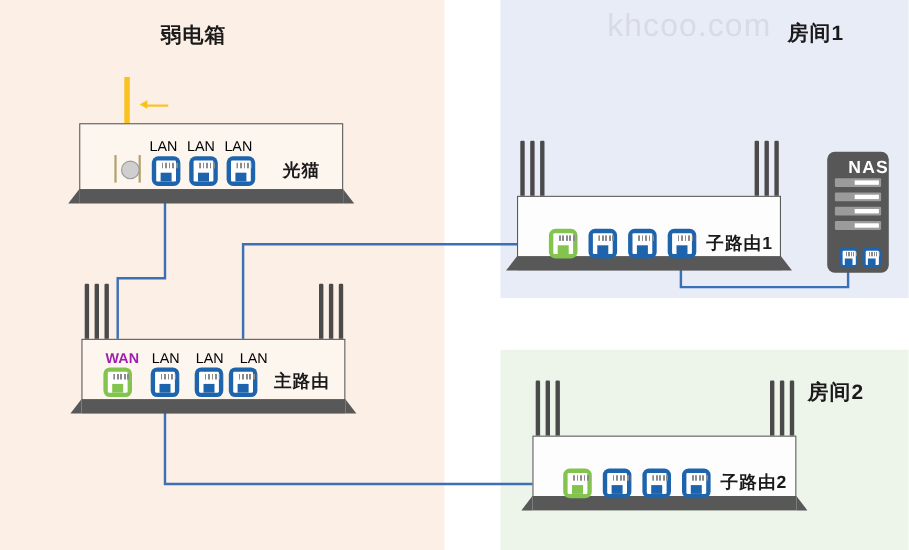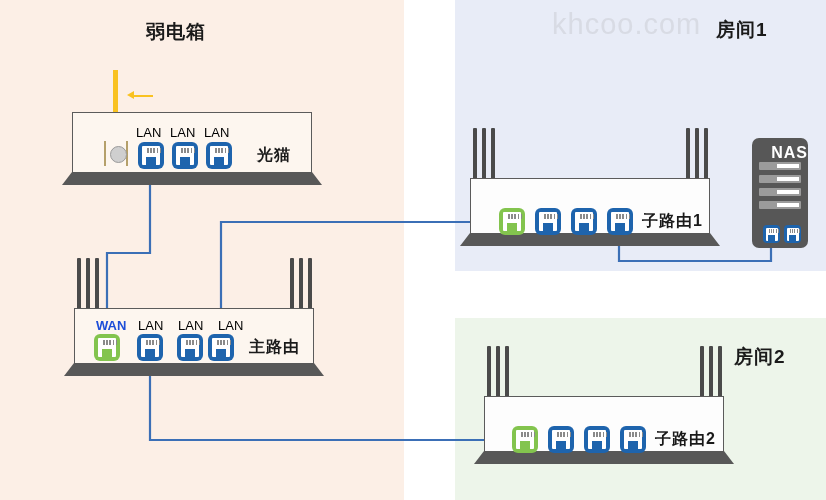"WAN" .port-lab.bold { color: #1d4ed8 -> #a21caf }
